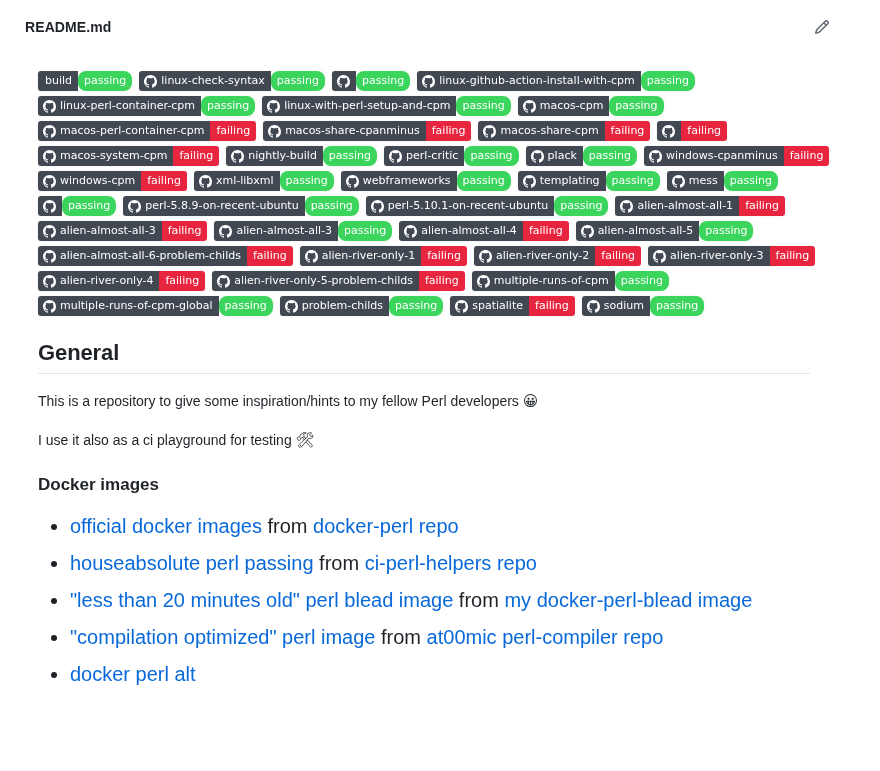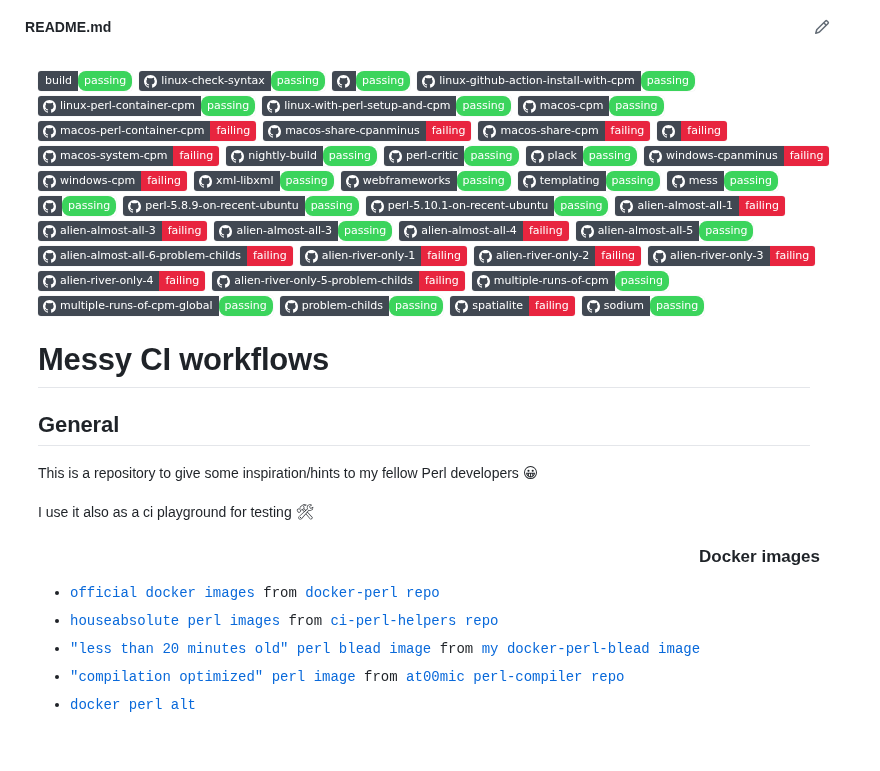"Messy CI workflows" h1.md-h1 { html: <h1>Messy CI workflows</h1> -> none }
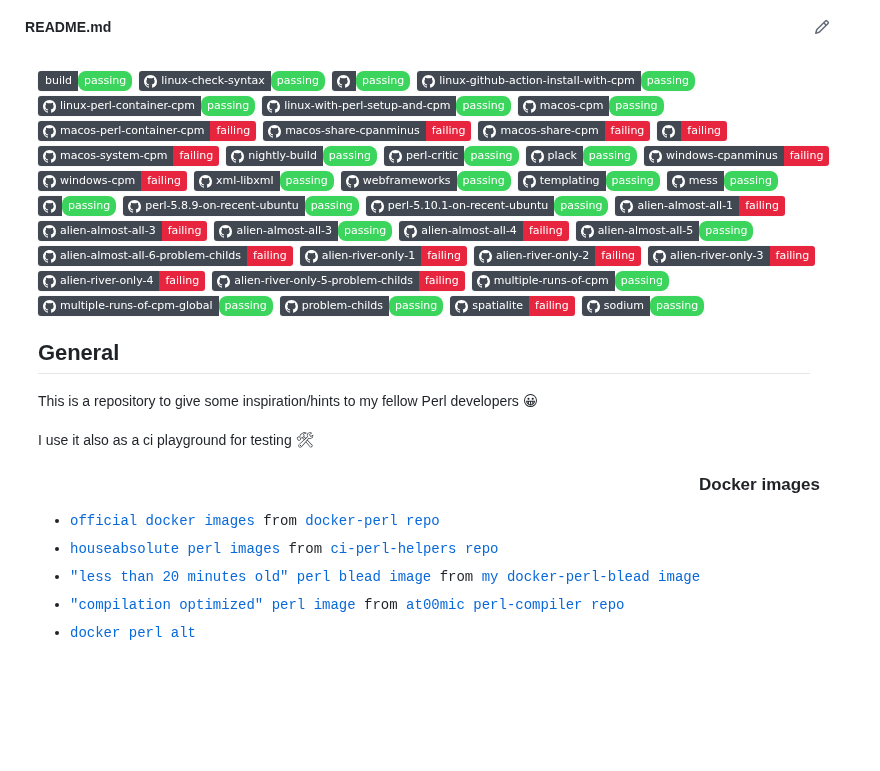"Docker images" h3.md-h3 { text-align: right -> none }
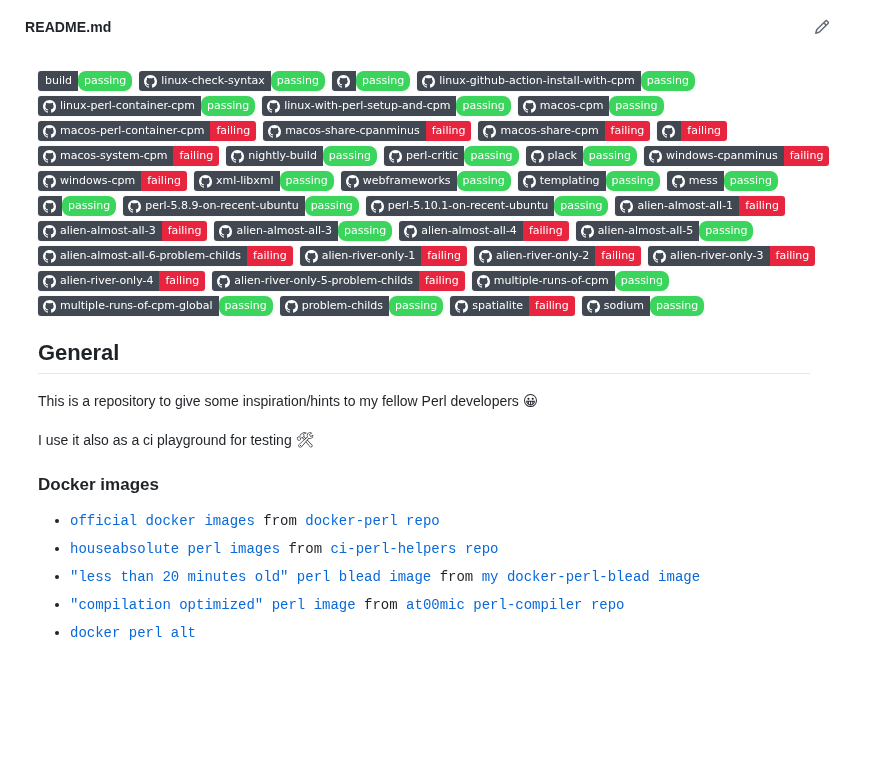"official docker images from docker-perl" ul.md-list li { font-family: Liberation Mono, monospace -> none; font-size: 14px -> 20px }
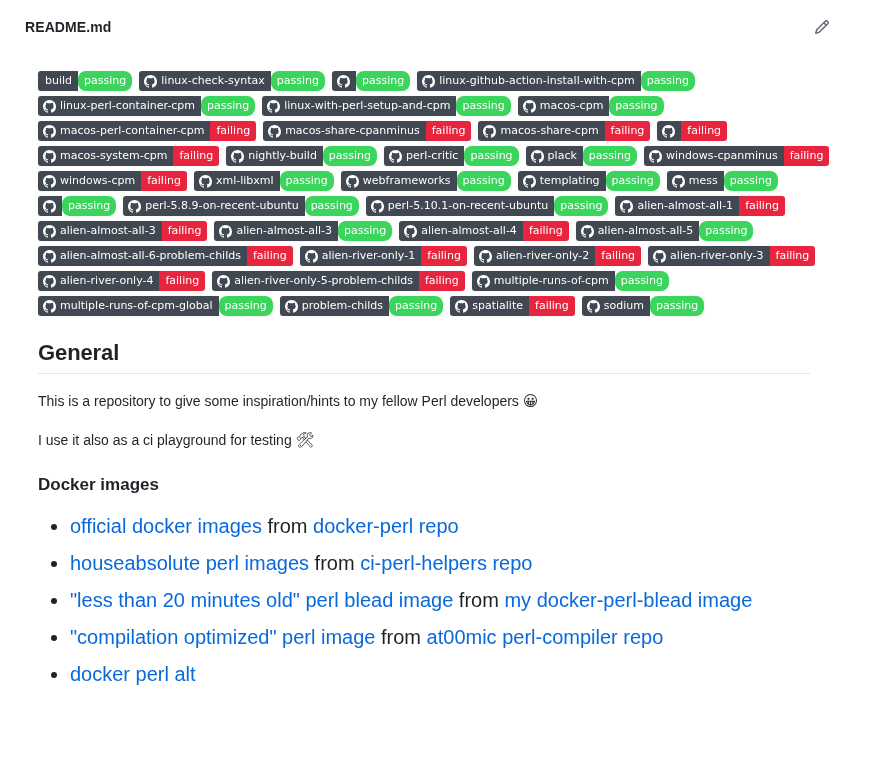"houseabsolute perl images" a.md-link { text: images -> passing }
